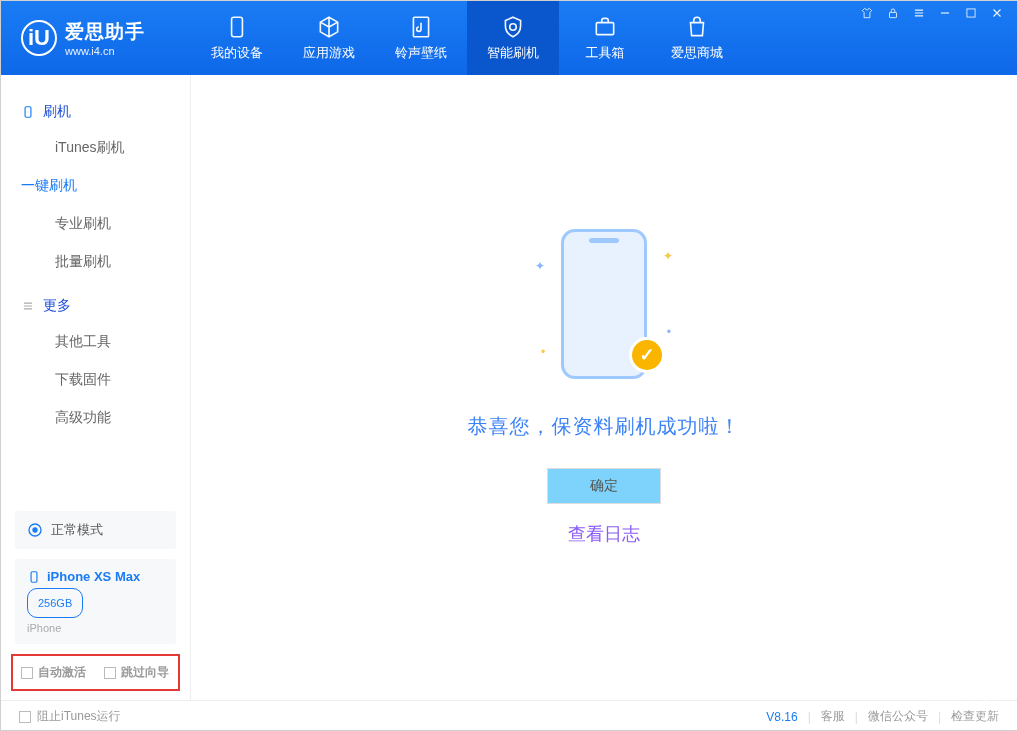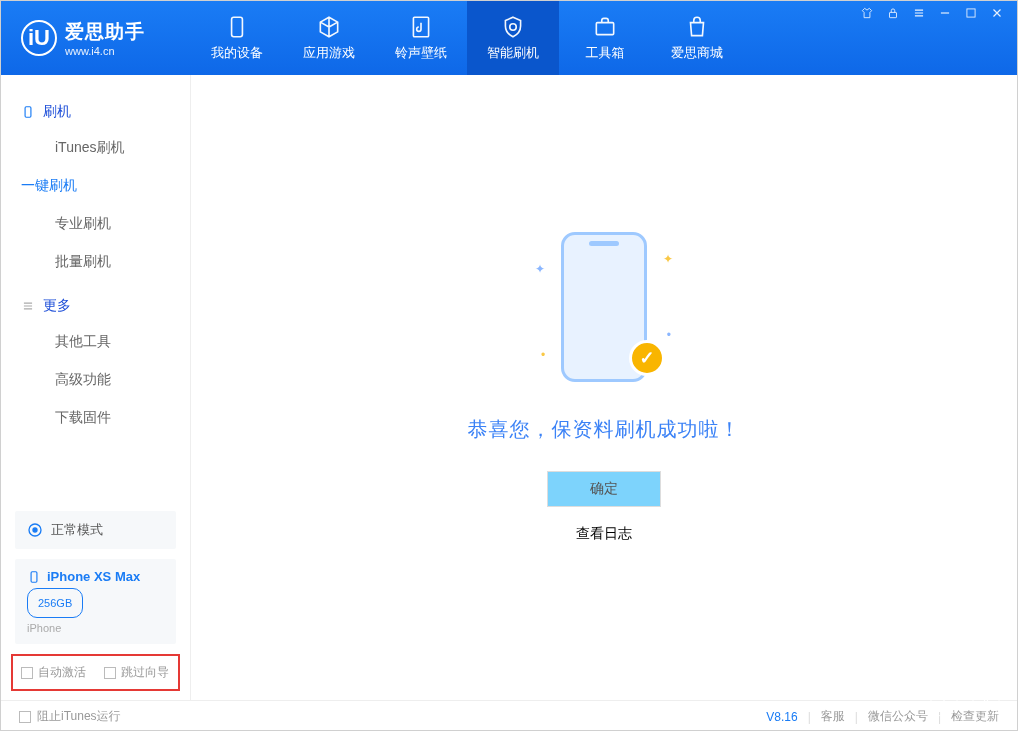"高级功能" div.side-item { order: before "下载固件" -> after "下载固件" }
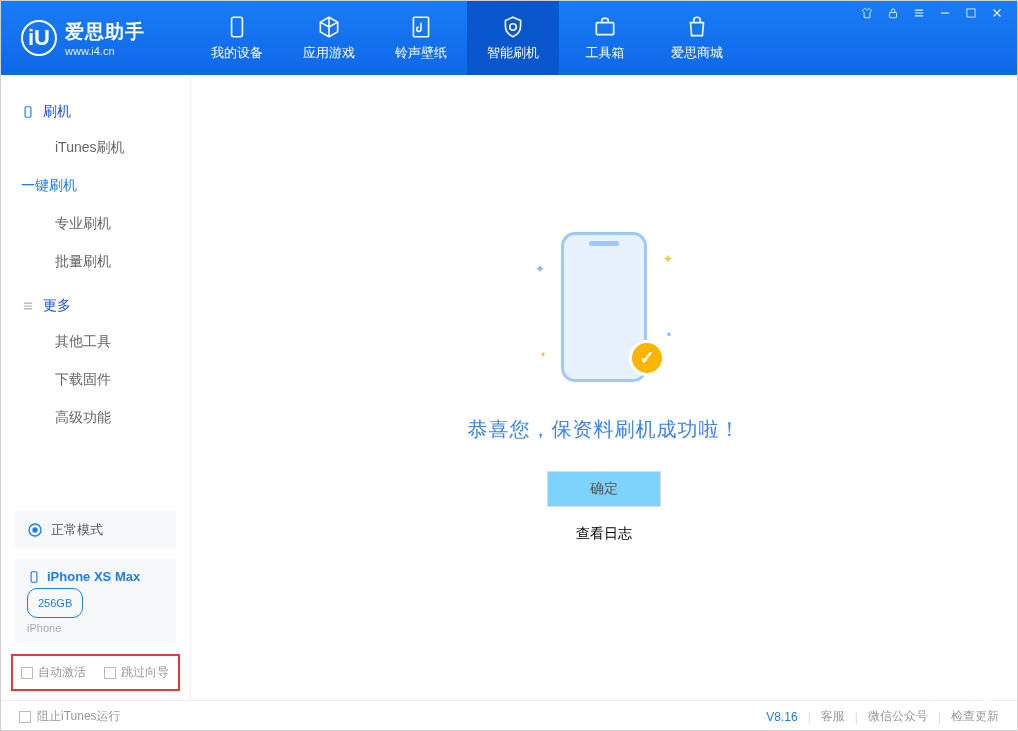"查看日志" .log-link { color: #000000 -> #8b5cf6; font-size: 14px -> 18px }
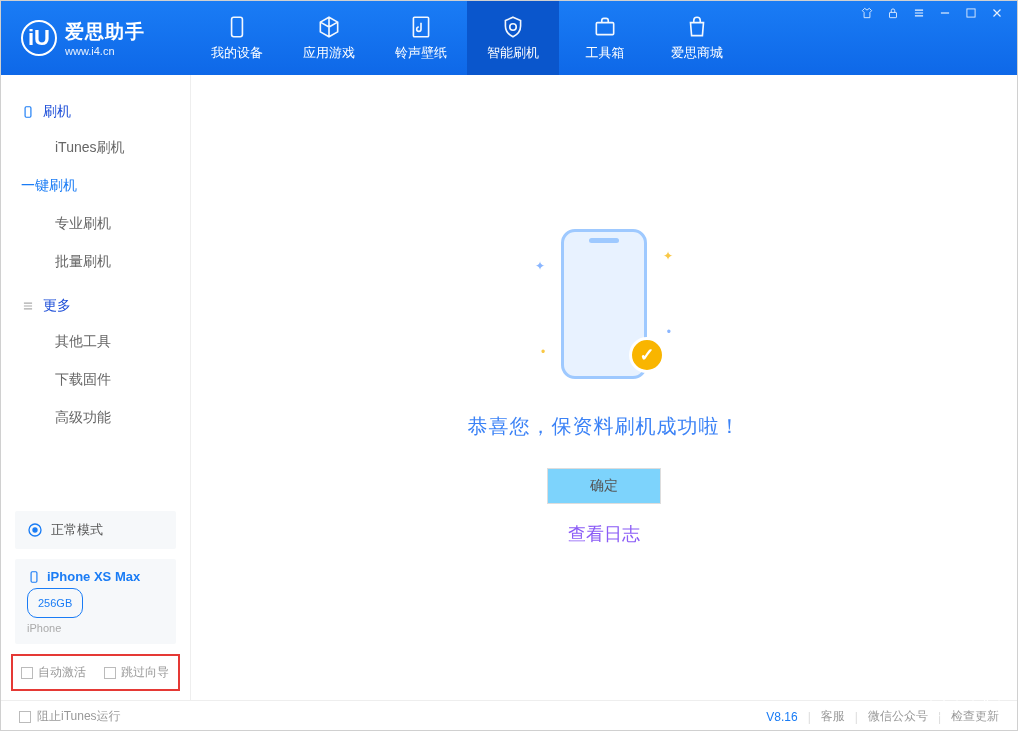"自动激活" .chk { font-weight: none -> bold }
